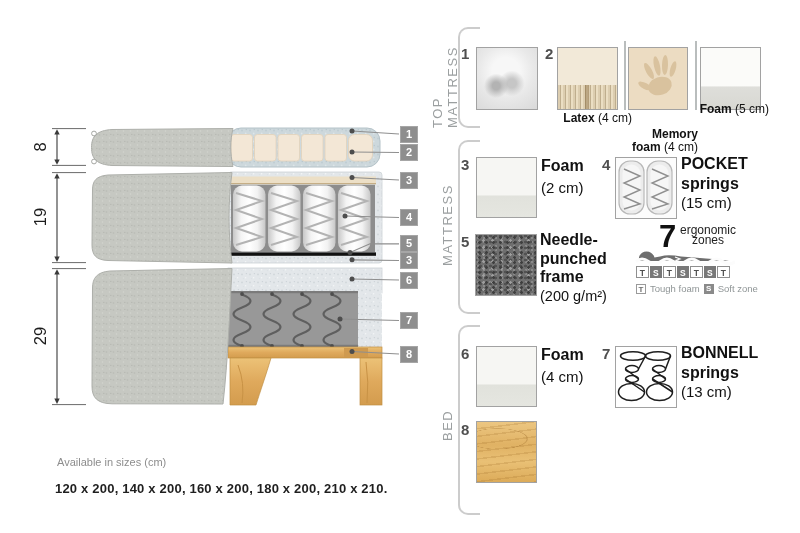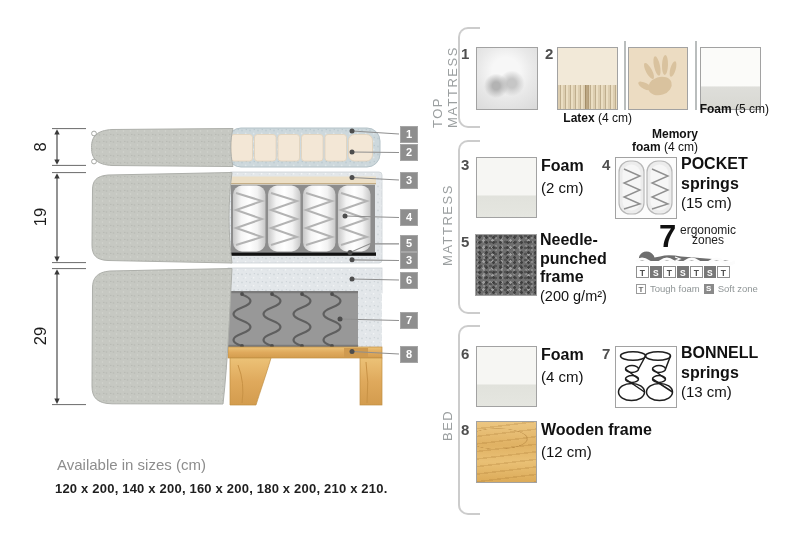"Wooden frame" div.abs { html: <div> <span>Wooden frame</span><br> <span>(12 cm)</span> </div> -> none }
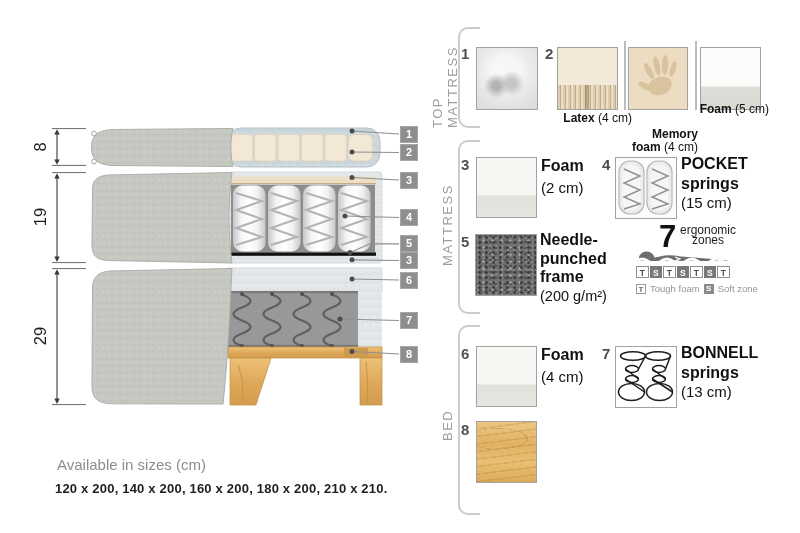"Available in sizes (cm)" .footer-title { font-size: 15px -> 11px }
